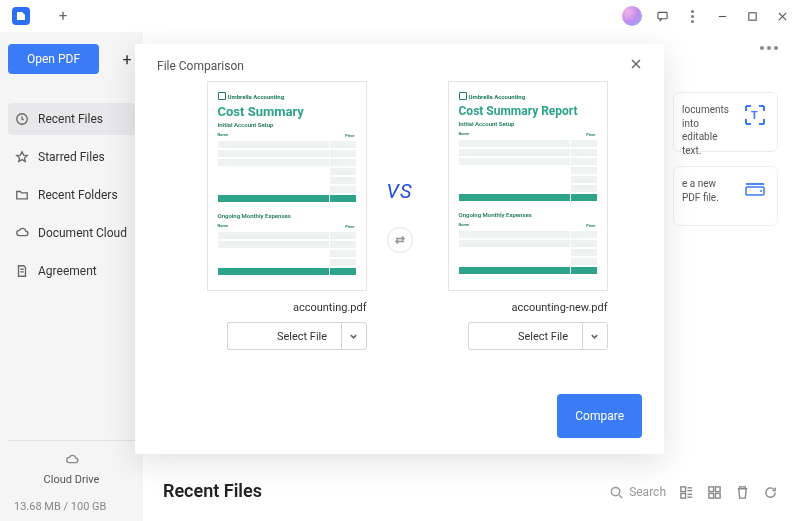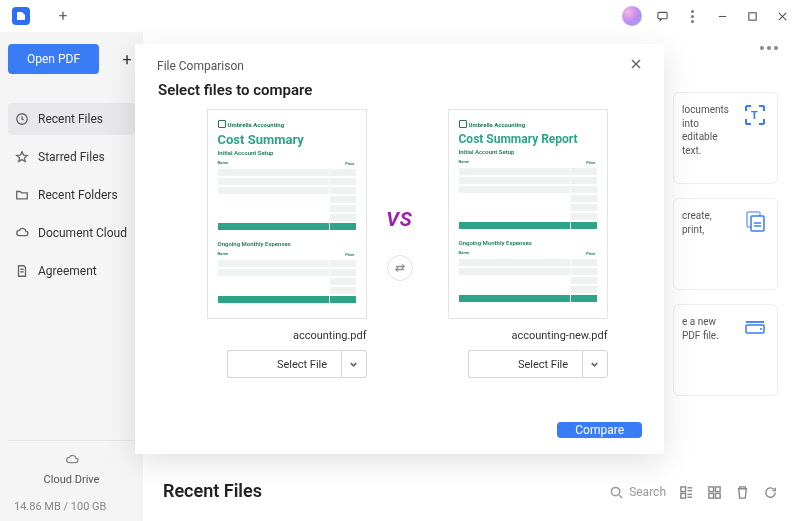"Select files to compare" div.mtitle { html: <div>Select files to compare</div> -> none }
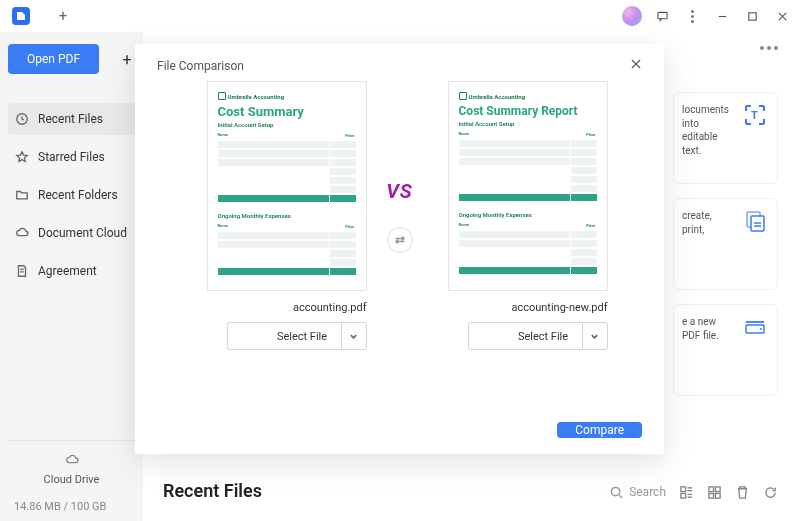"locuments into editable text." .card { height: 92px -> 60px }
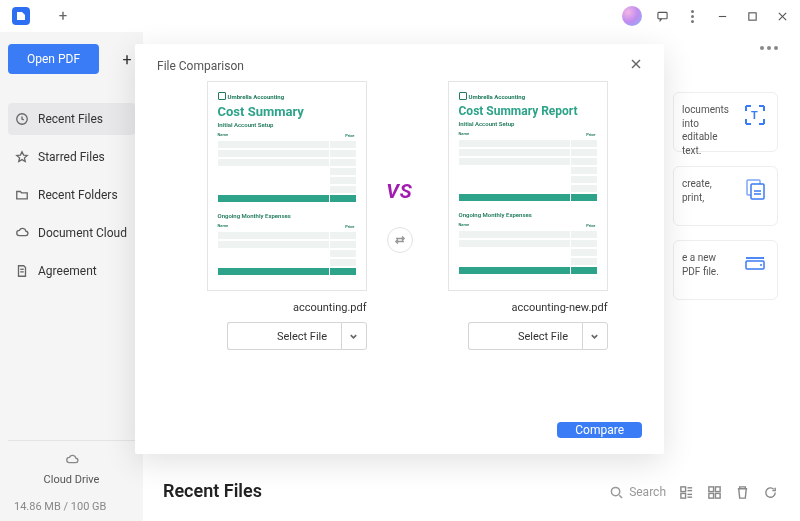"VS" .vs { color: #a21caf -> #1d4ed8; font-weight: 700 -> 400 }
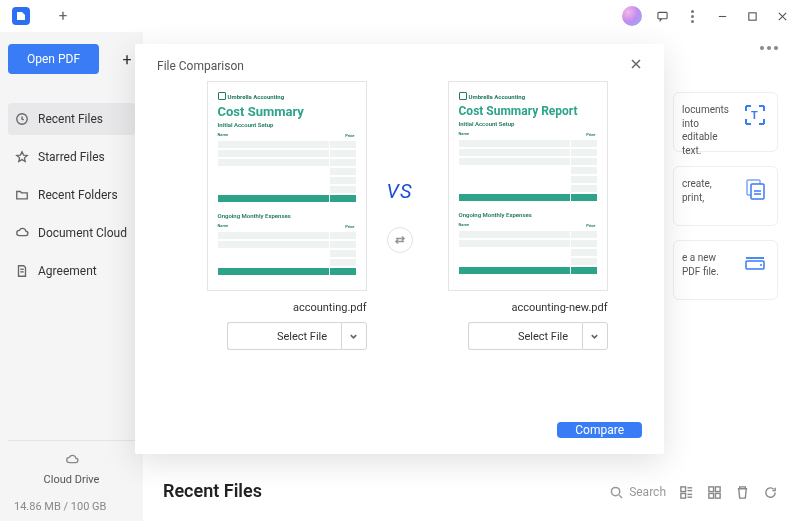"create, print," div.card { html: <div> <div>create, print,</div> <div> <svg> <rect></rect> <rect></rect> <rect></rect> <line></line> <line></line> </svg> </div> </div> -> none }
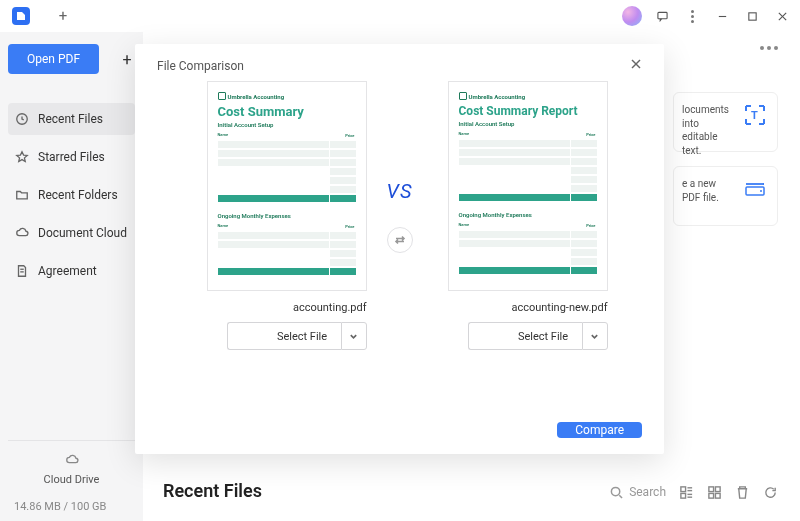"Compare" .cmpbtn { height: 16px -> 44px }
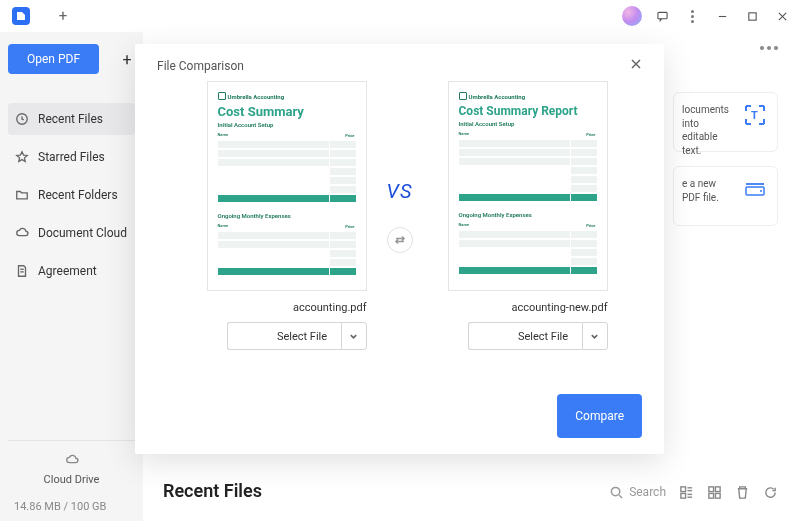"14.86 MB / 100 GB" div.quota { text: 14.86 -> 13.68 }
